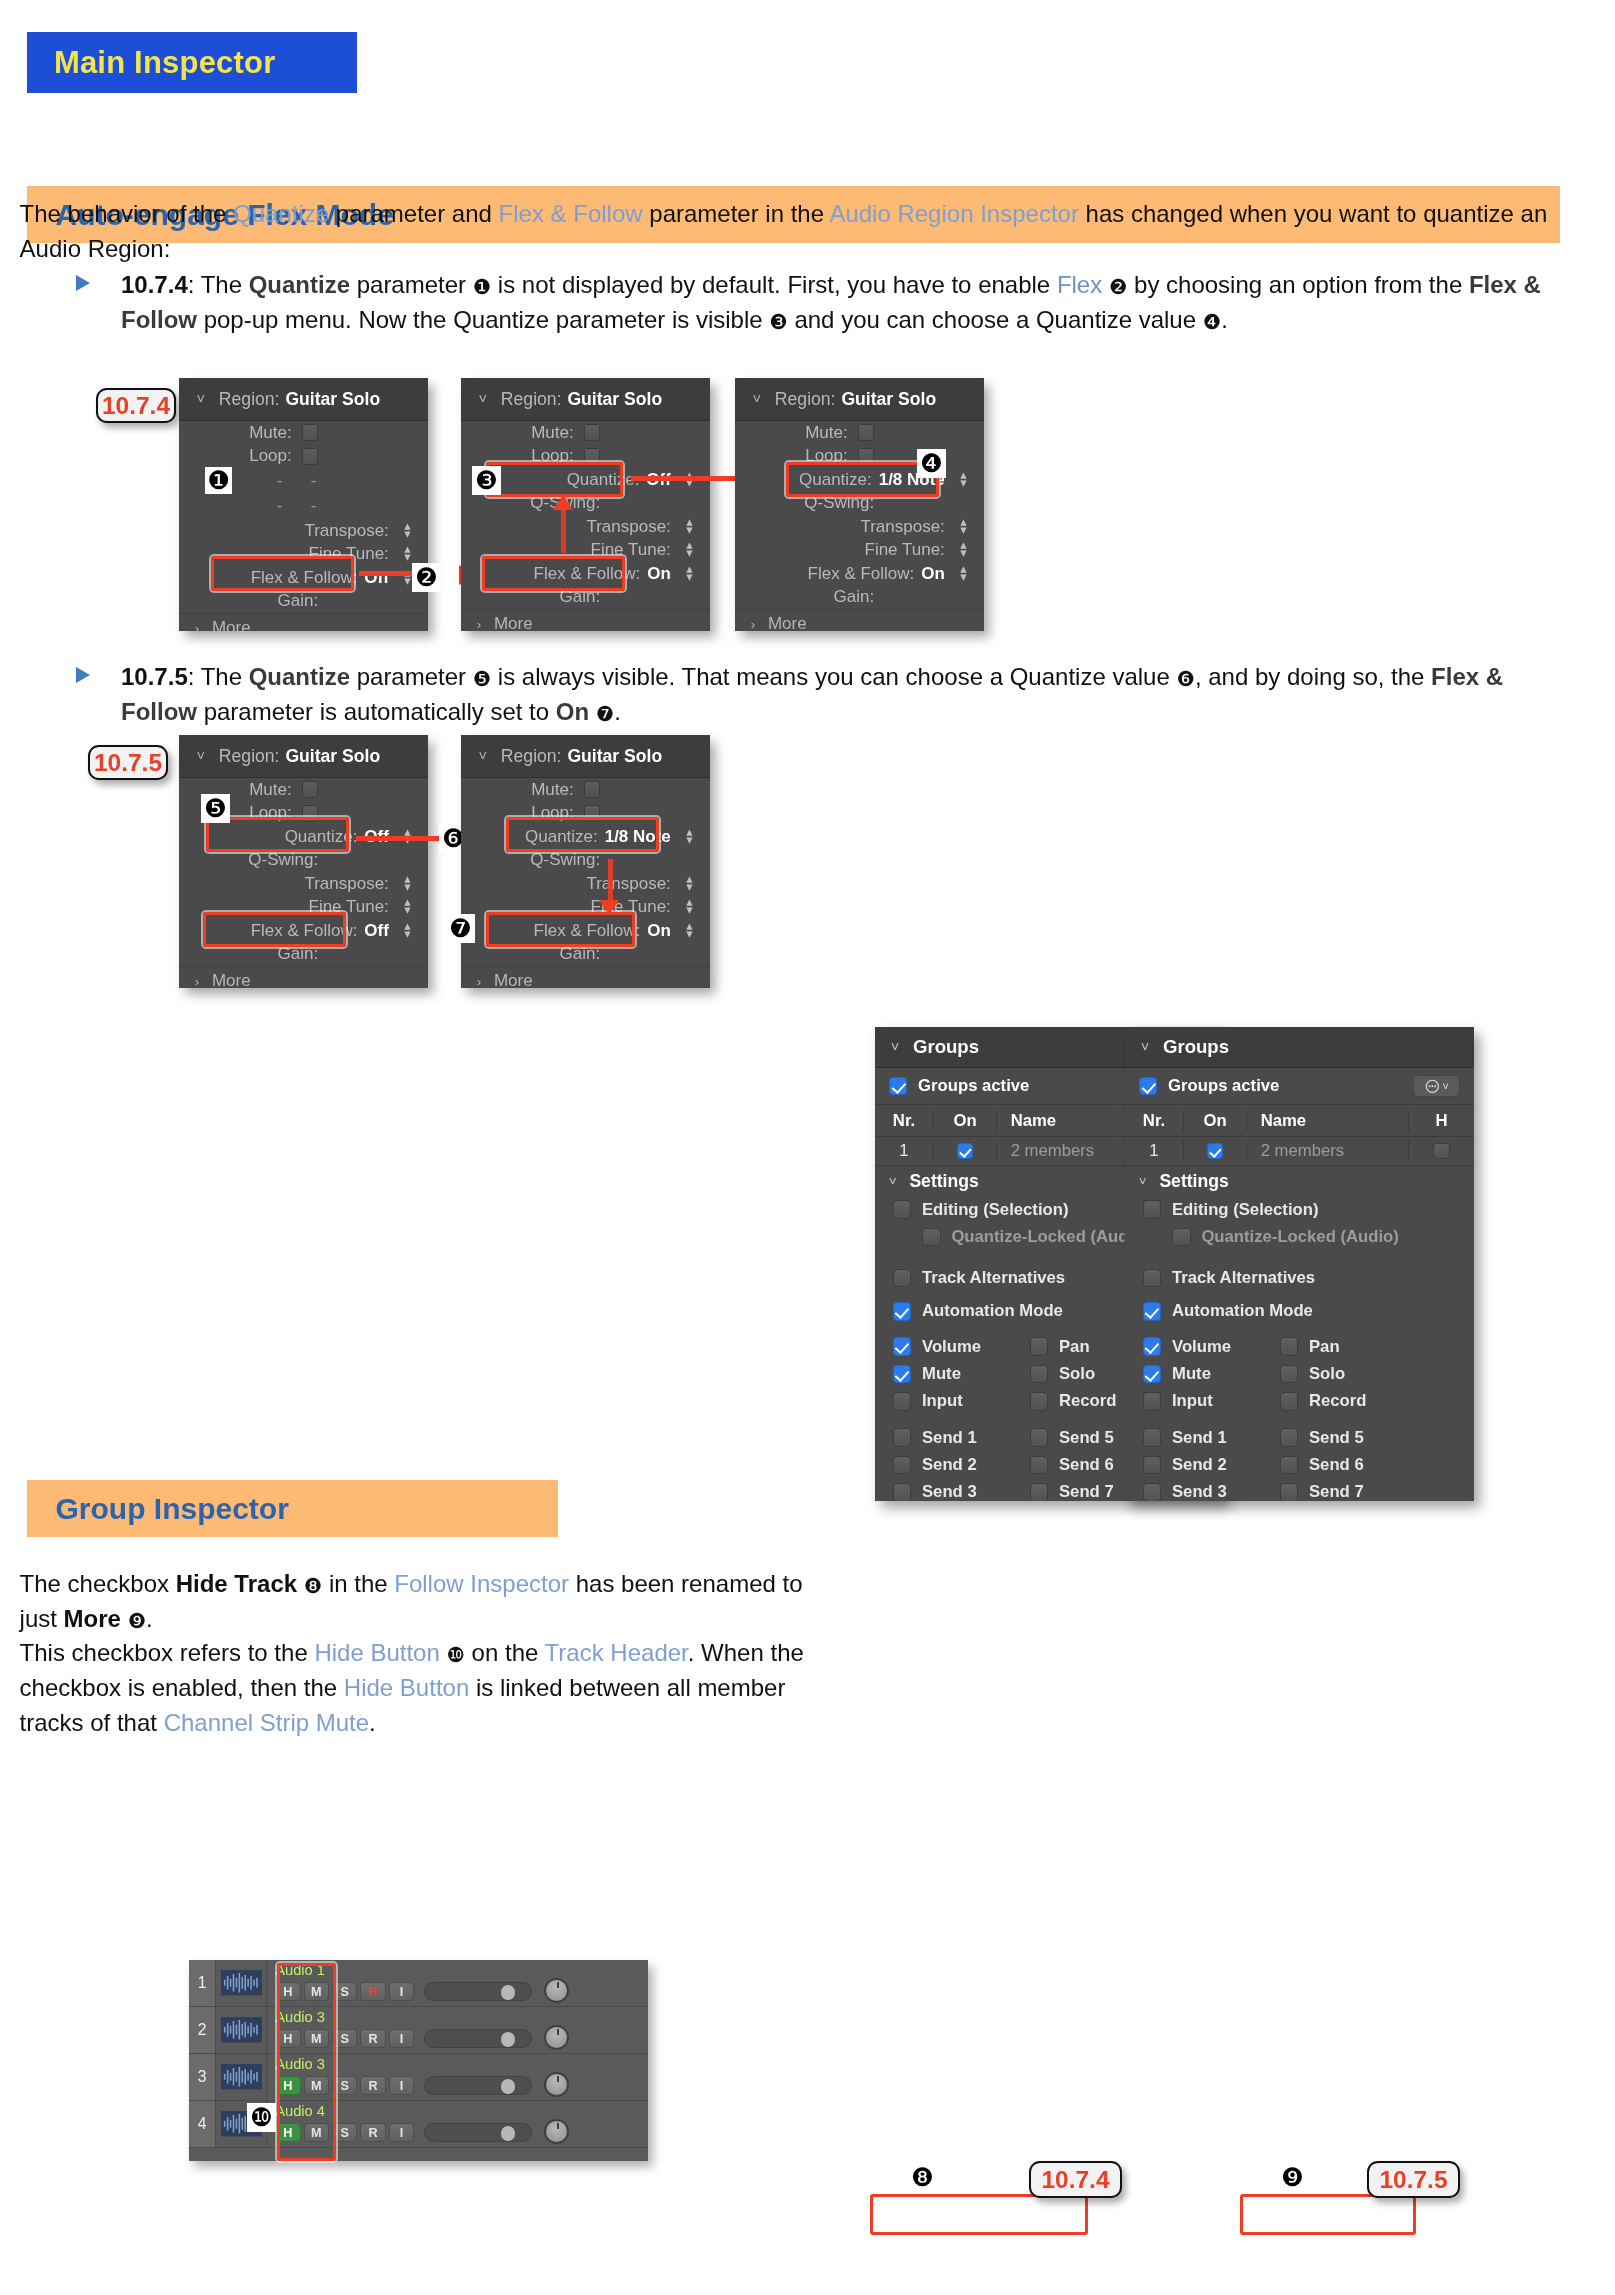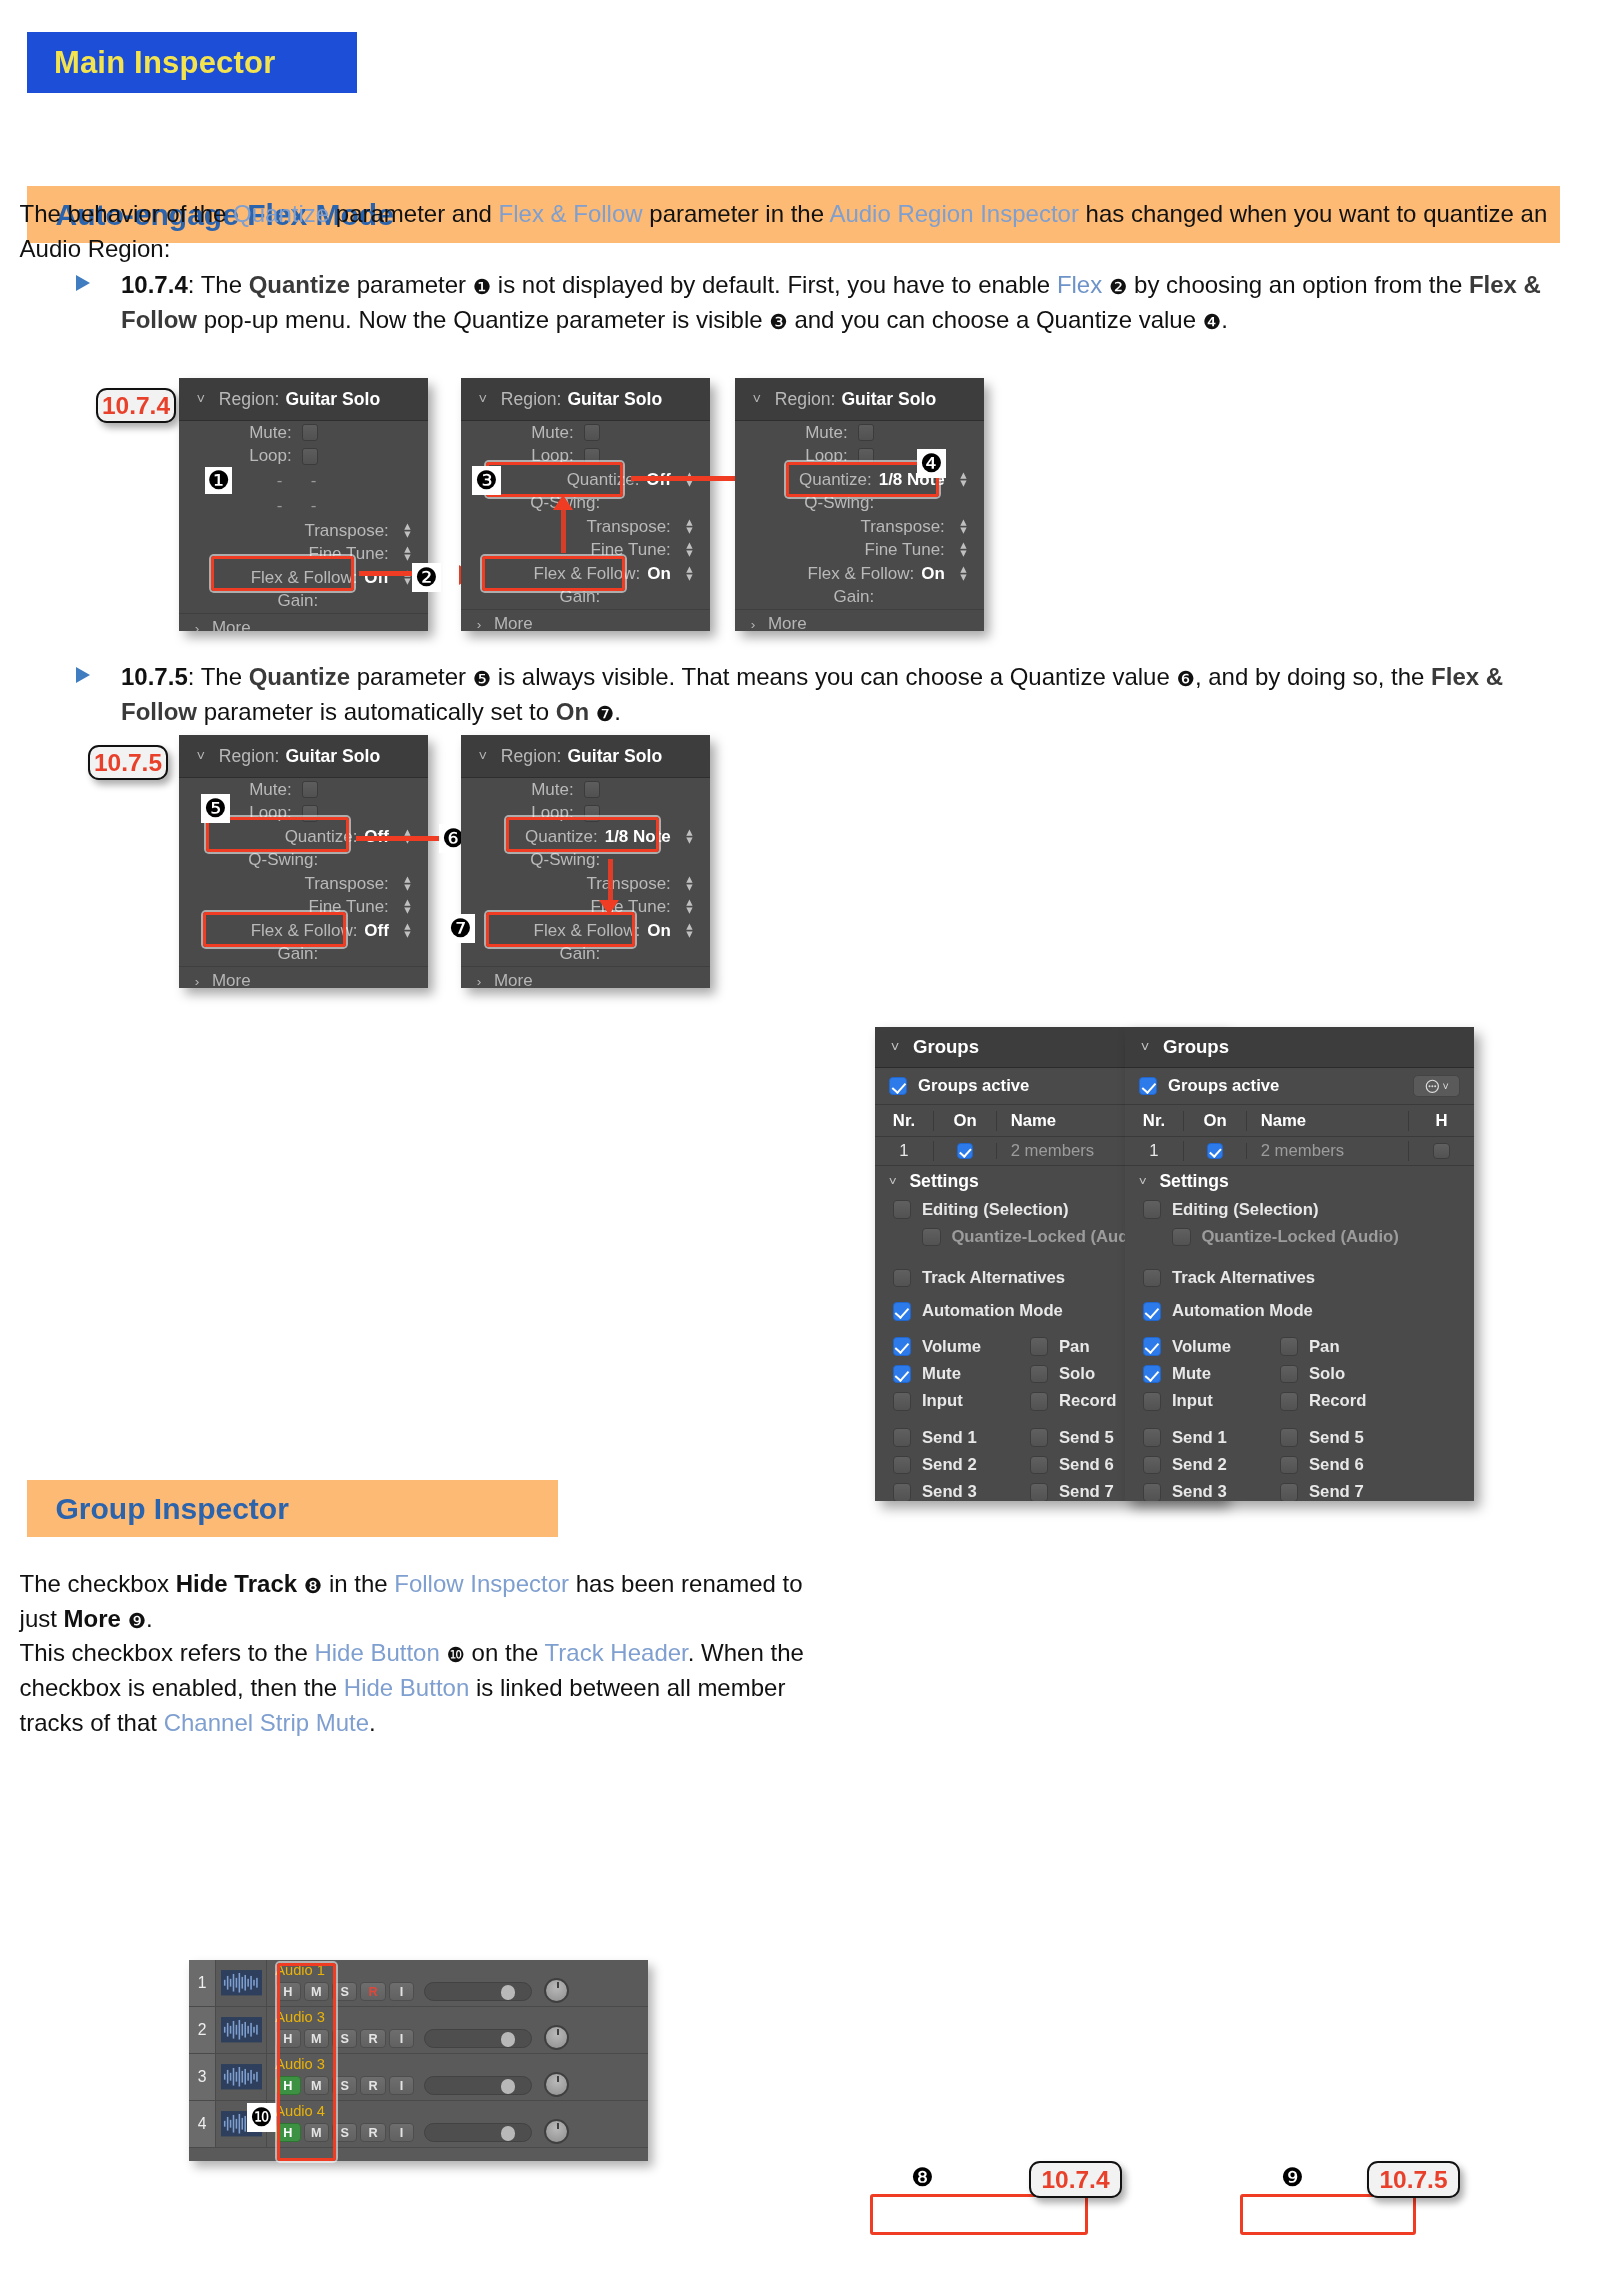"Audio 1" .trk .tname { color: #eab308 -> #bef264 }
